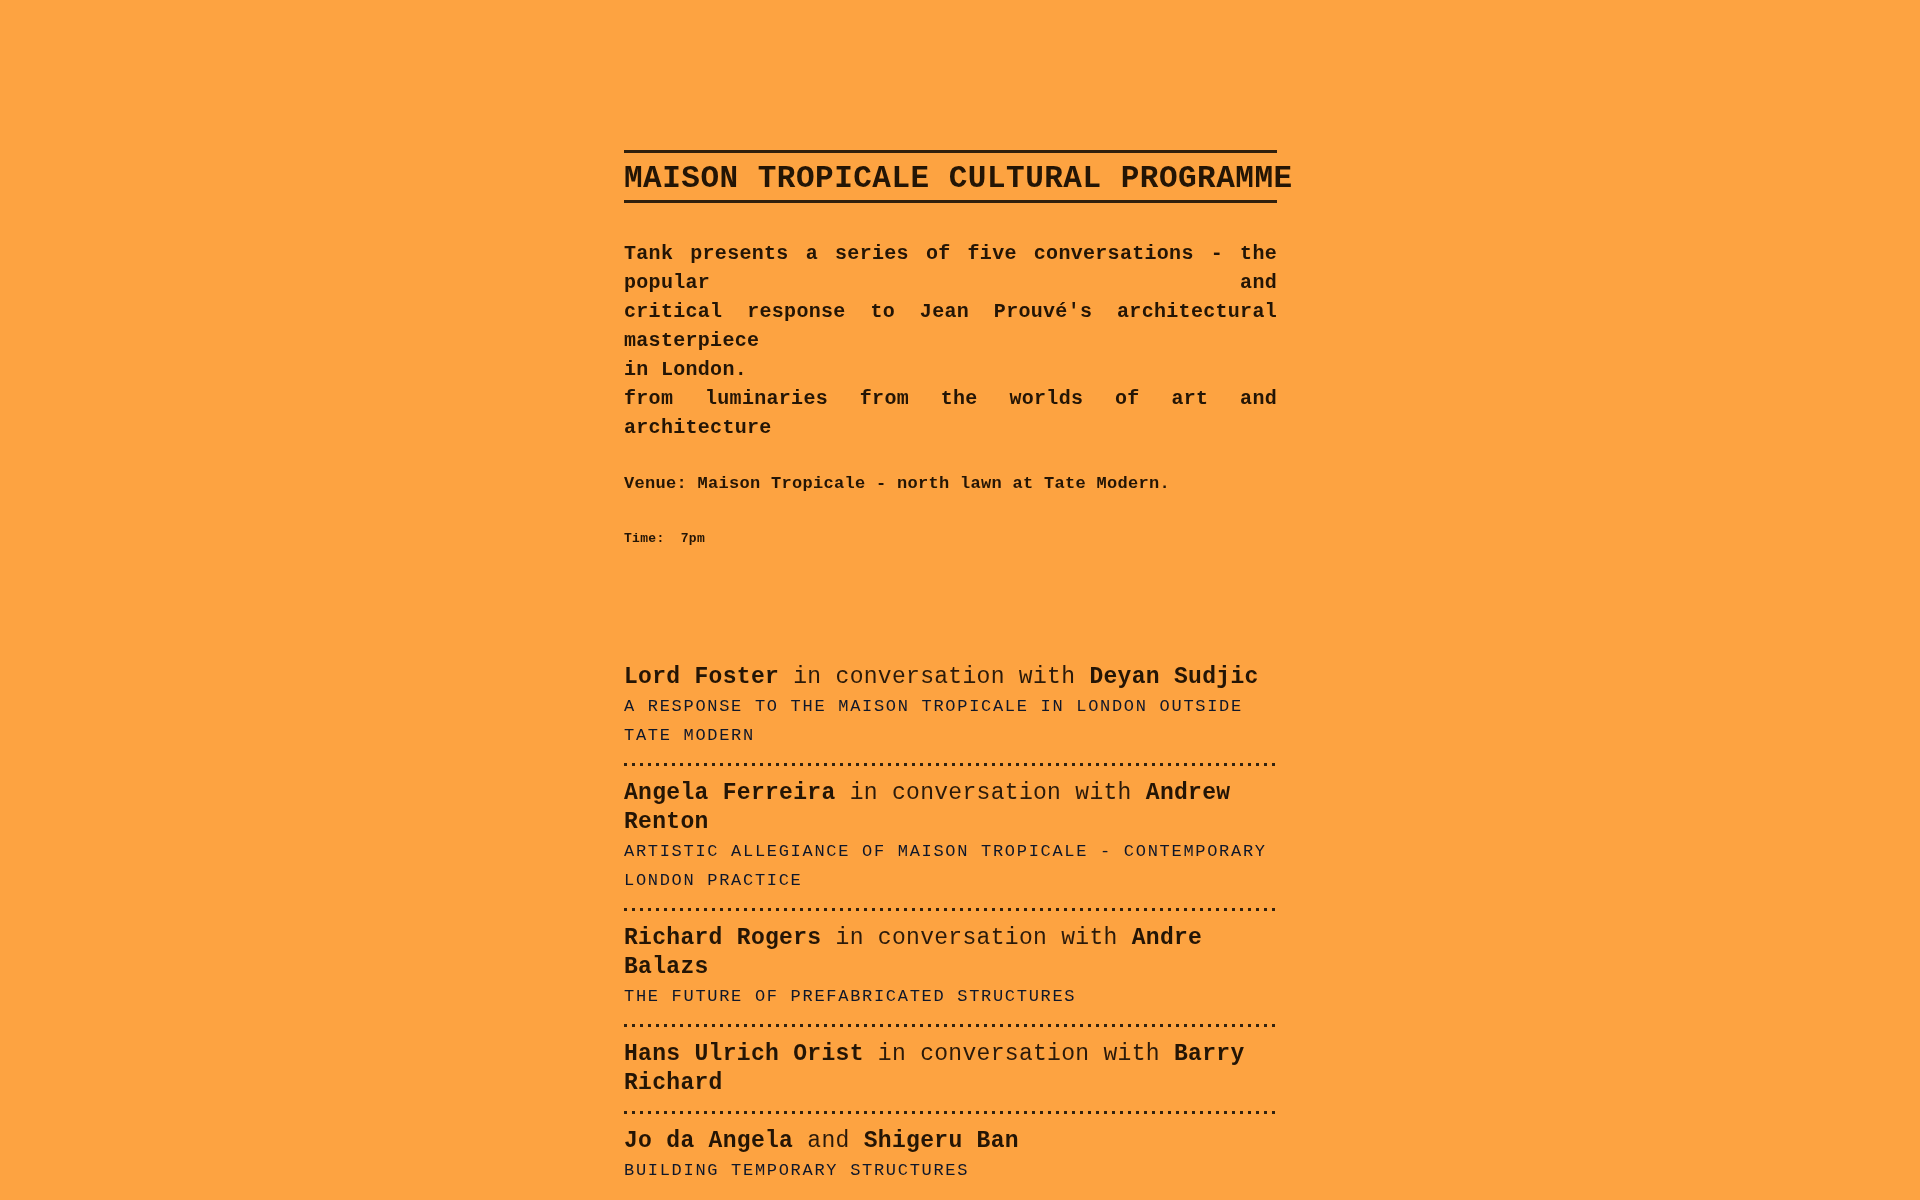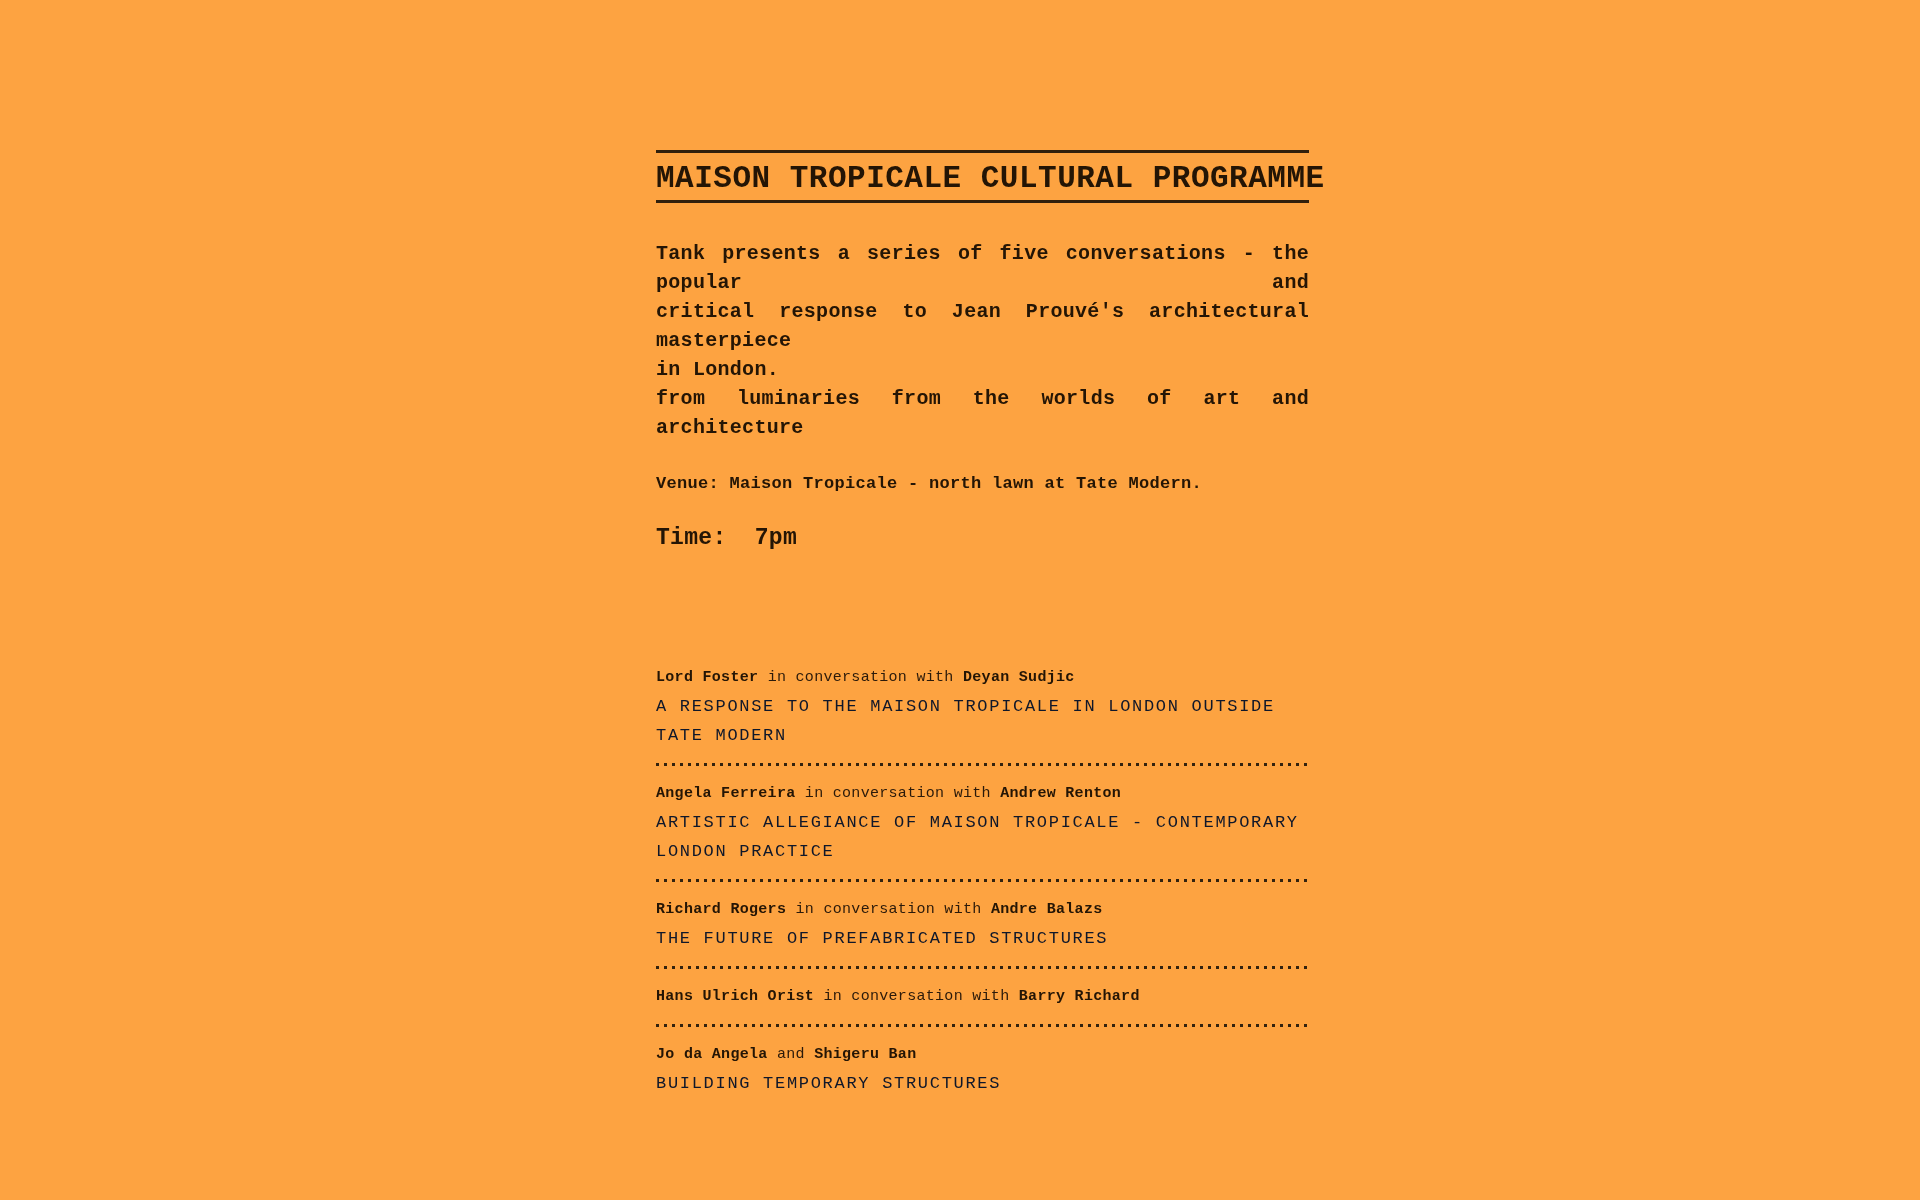"MAISON TROPICALE CULTURAL PROGRAMME" .sheet { left: 656px -> 624px }
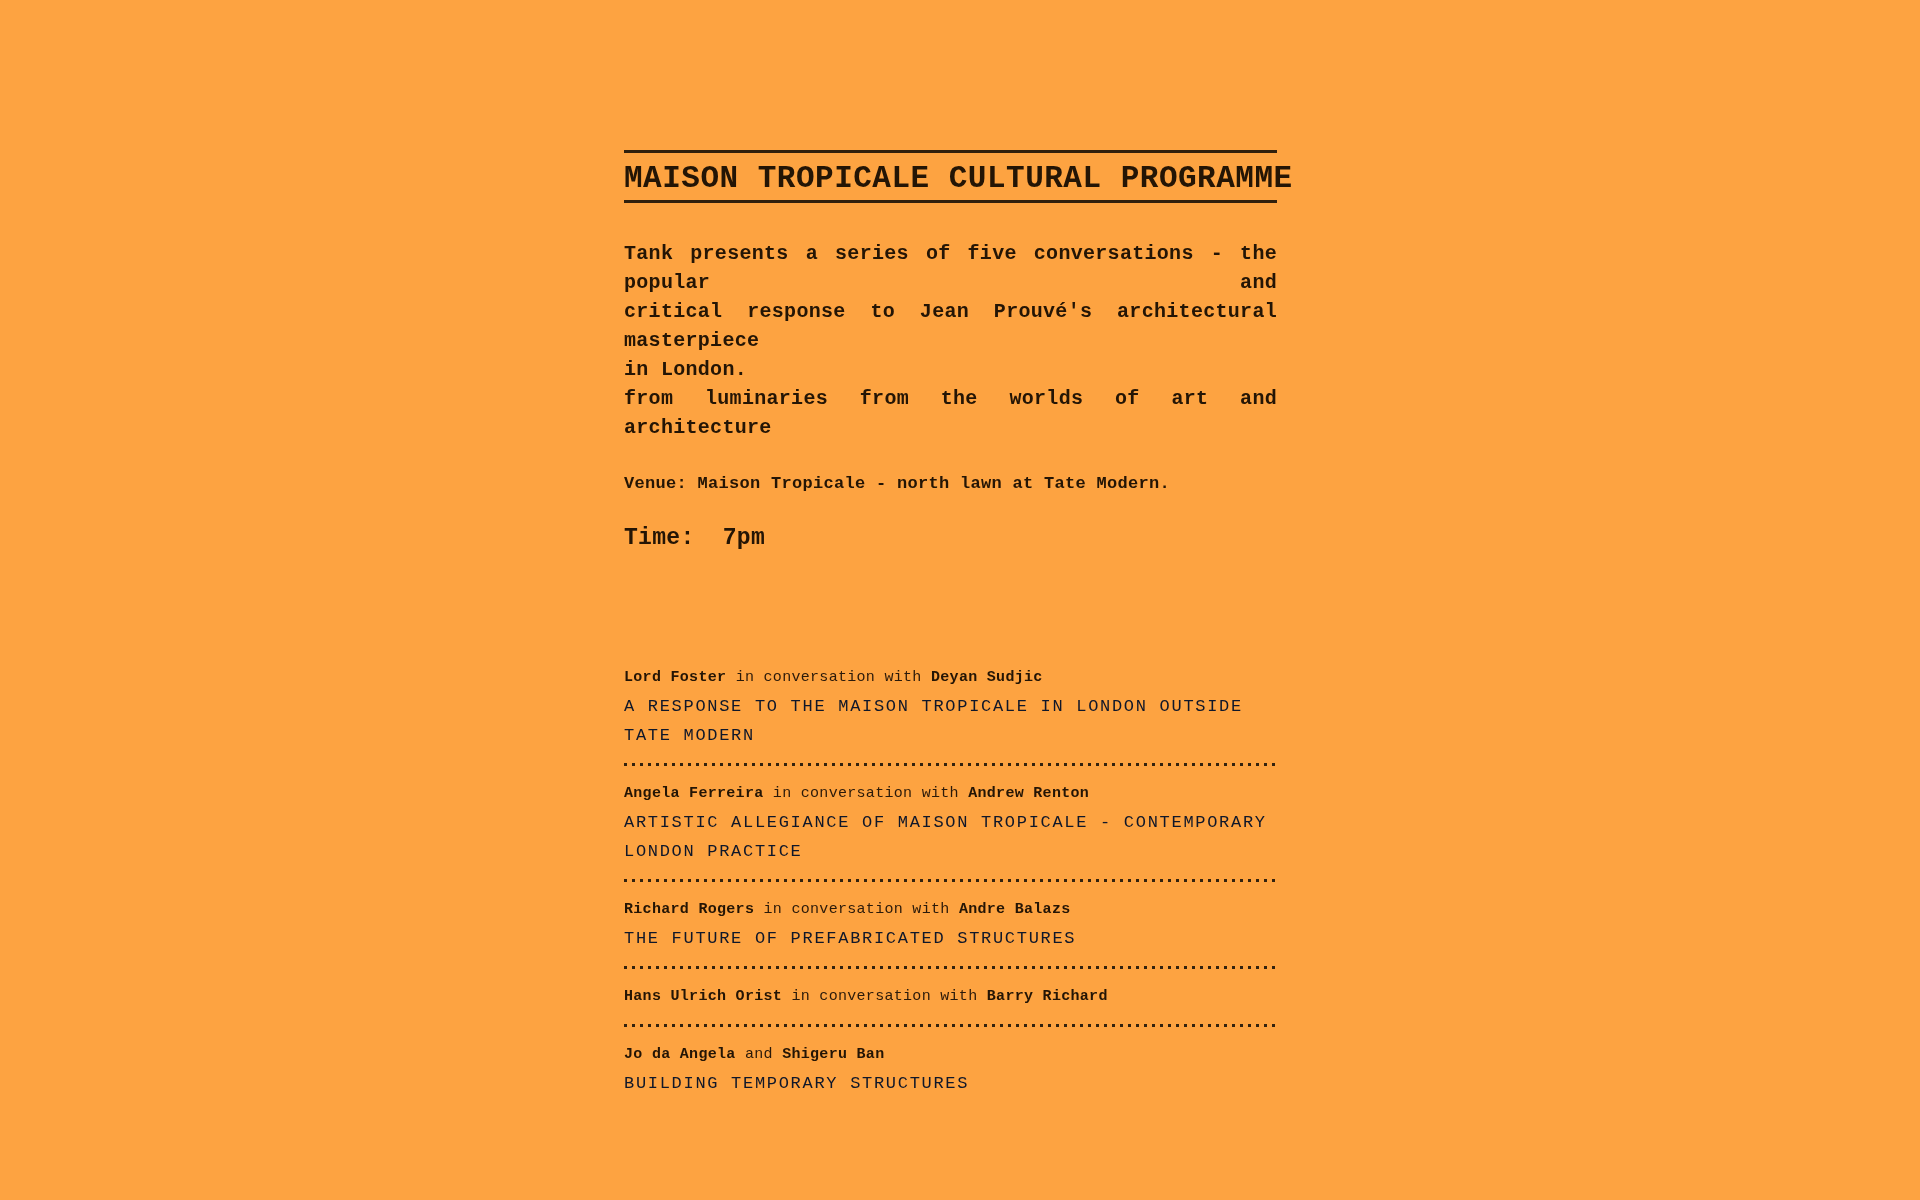"Time: 7pm" .time-line { font-size: 23px -> 13px }
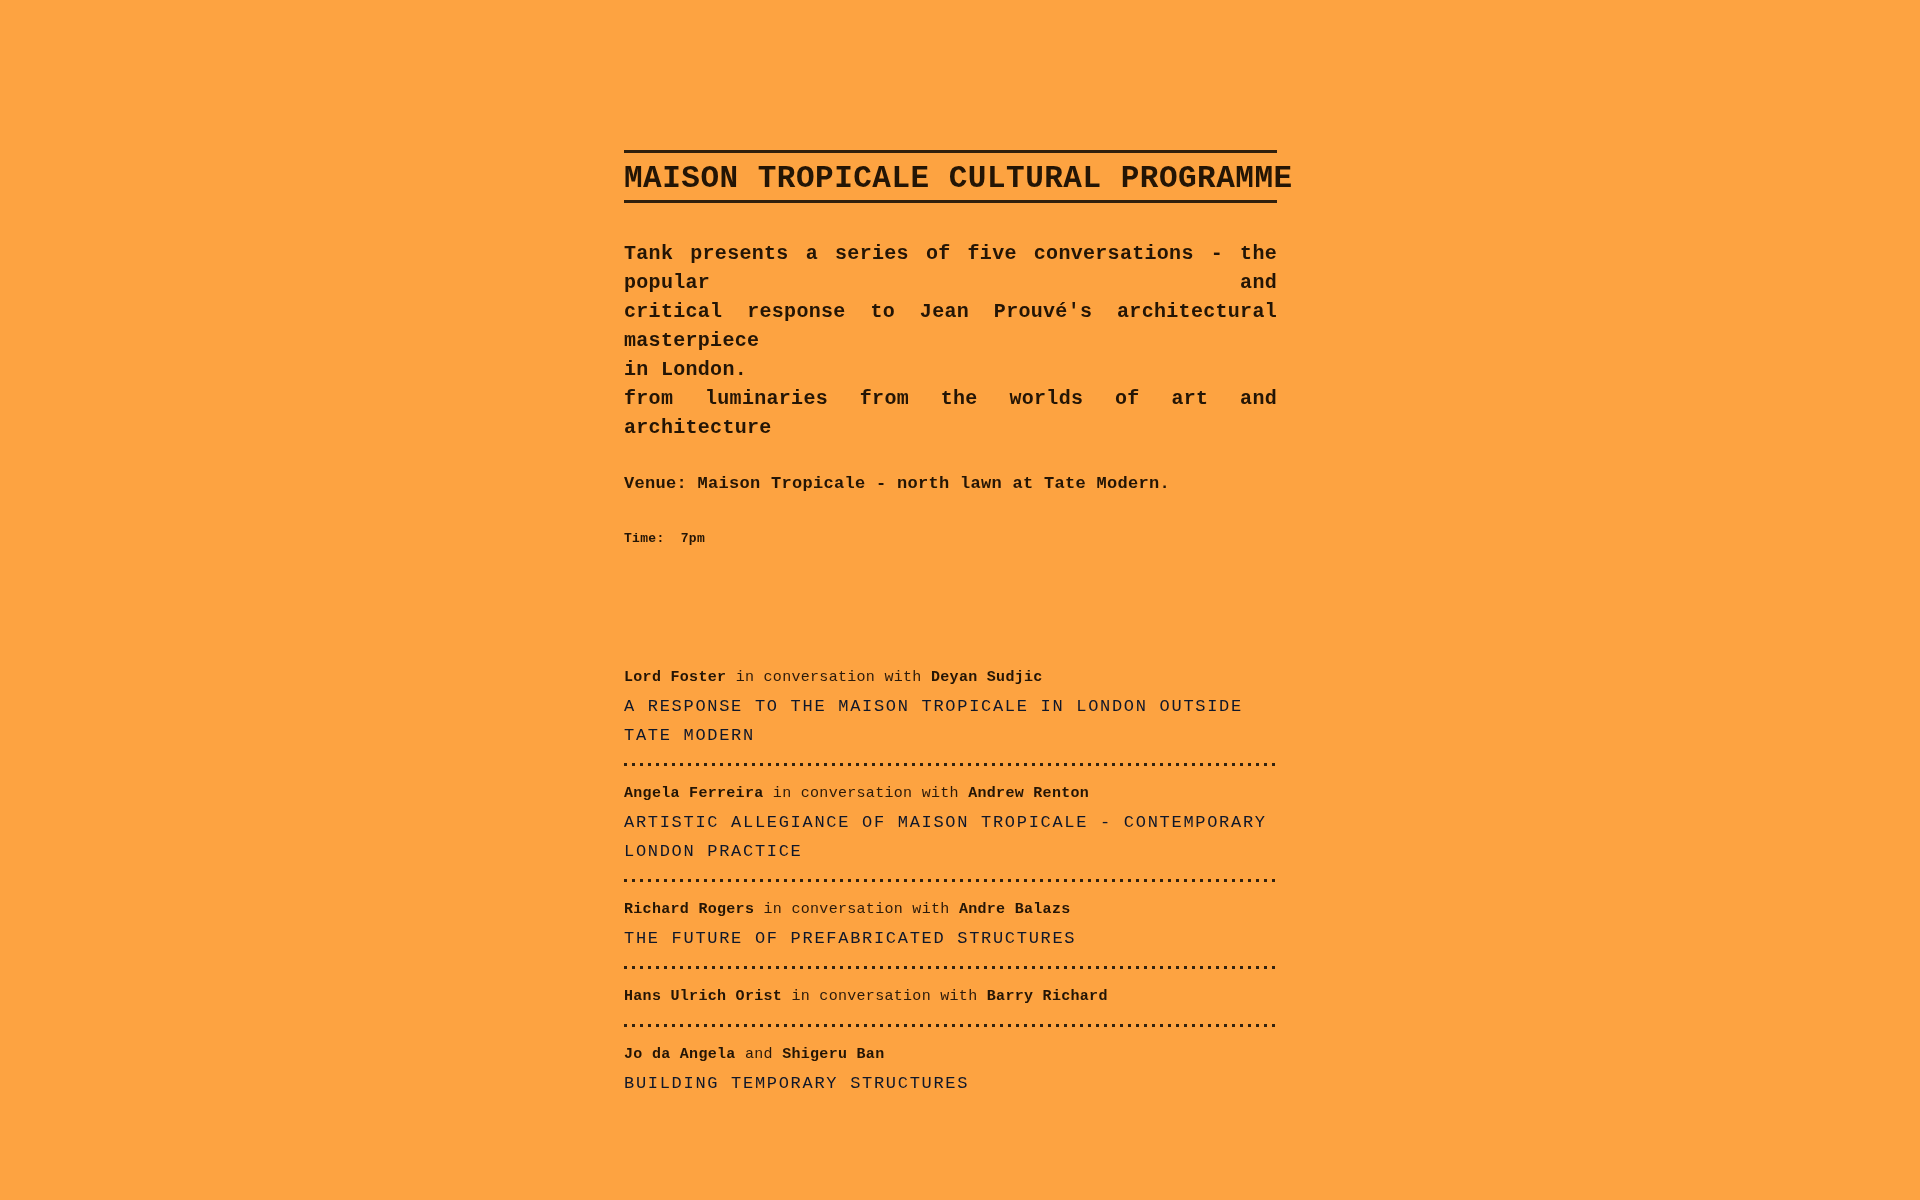"Lord Foster in conversation with" .speakers-line { font-size: 15px -> 23px }
